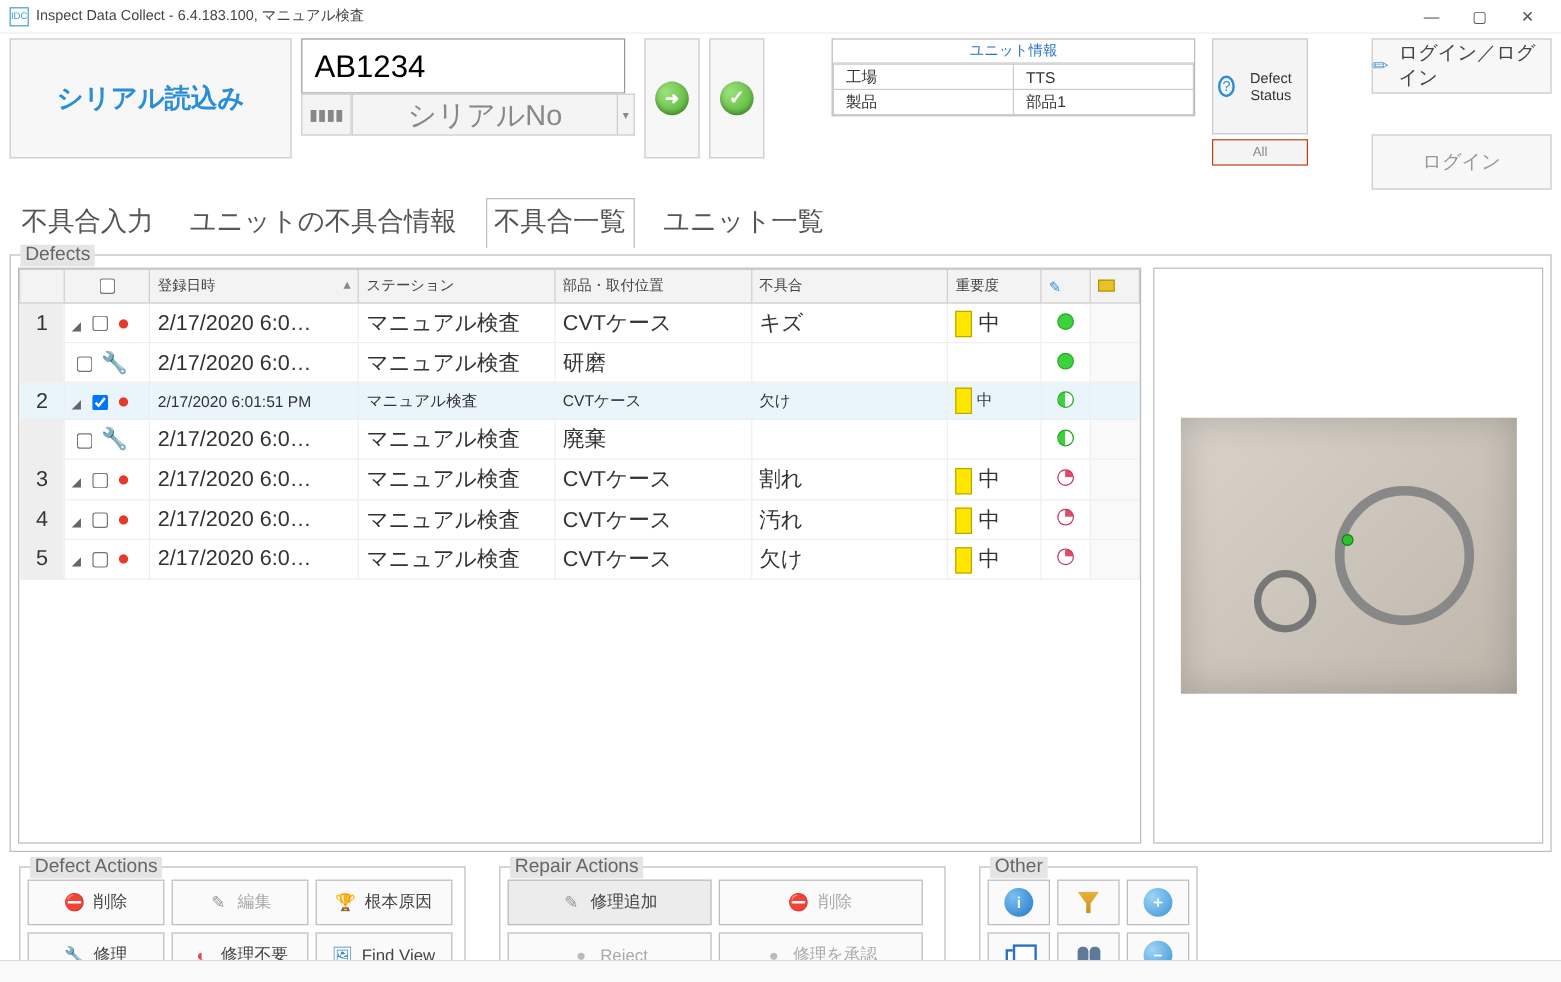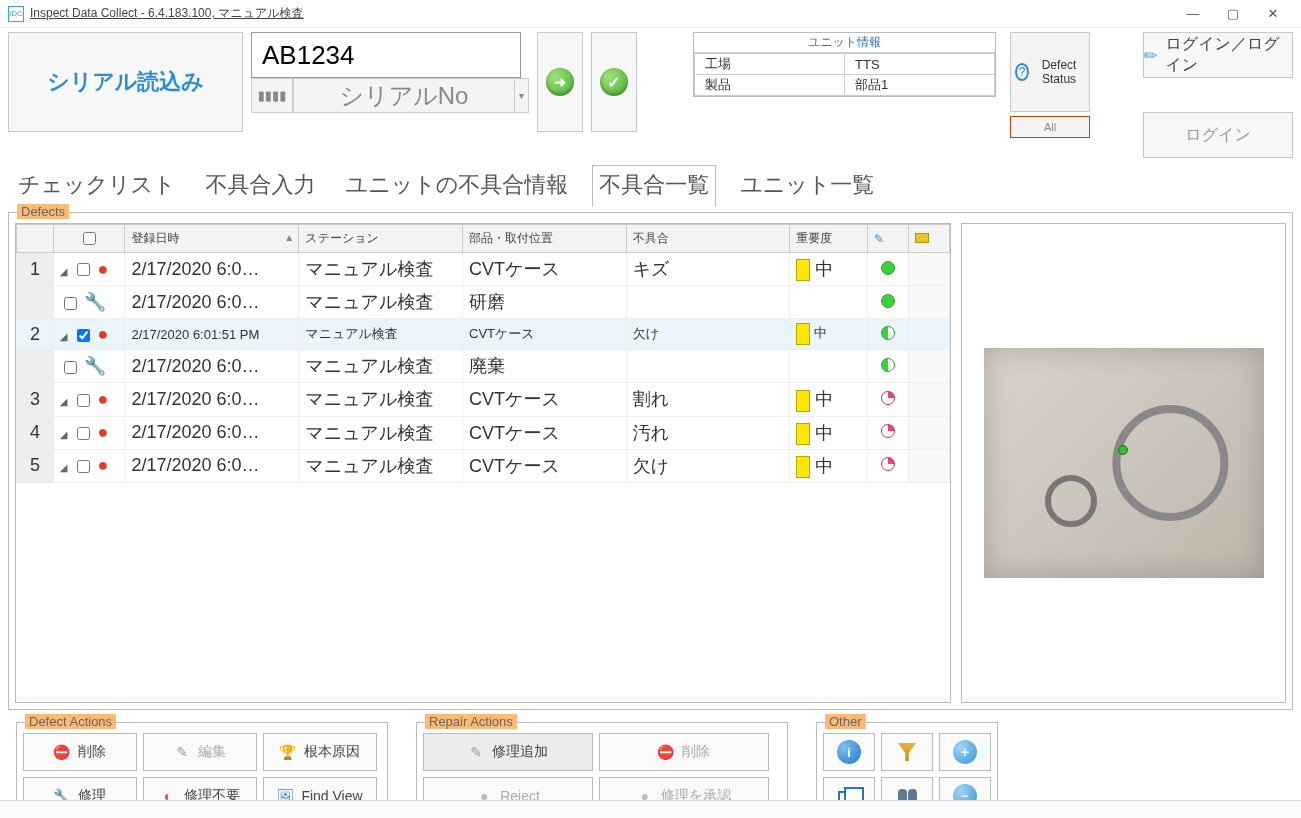"Inspect Data Collect - 6.4.183.100," .titlebar .title { text-decoration: underline -> none }
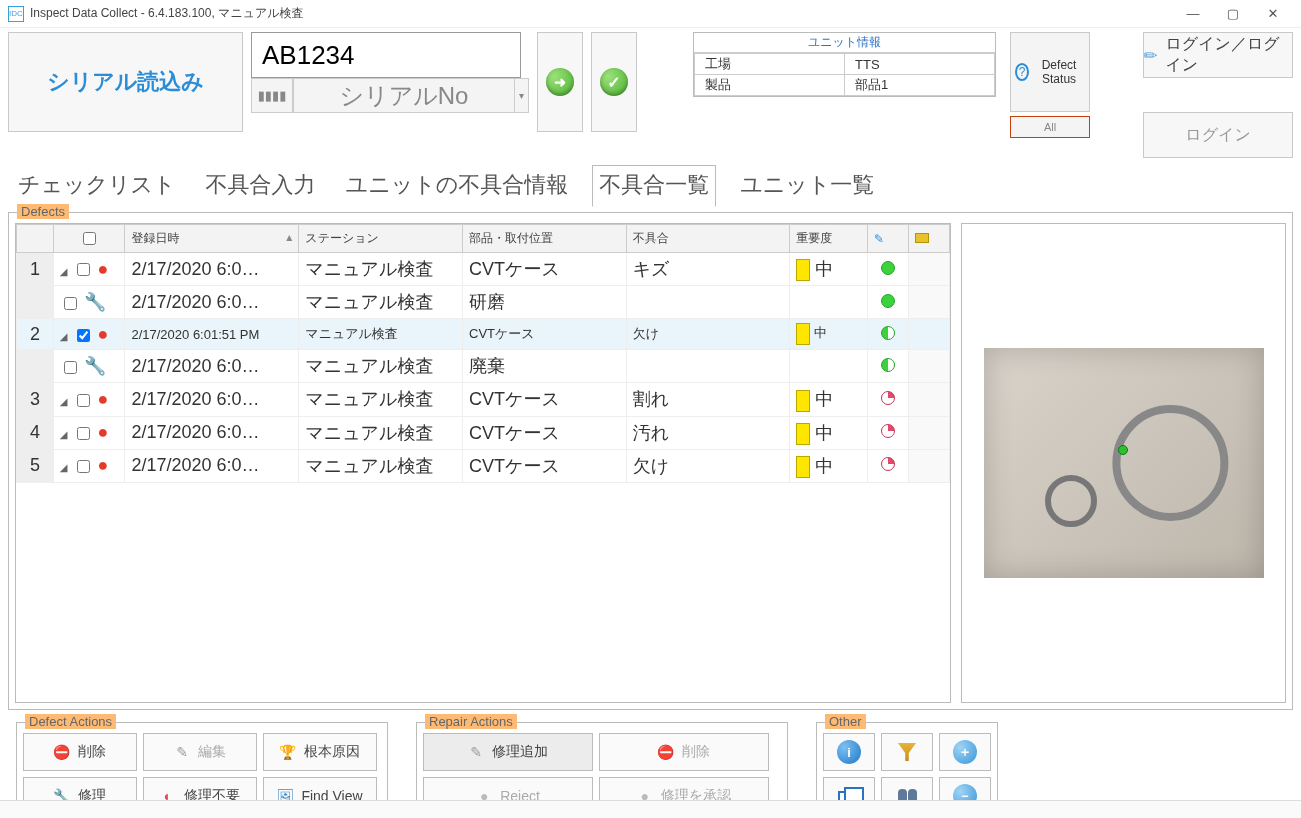"チェックリスト" div.tab { html: <div>チェックリスト</div> -> none }
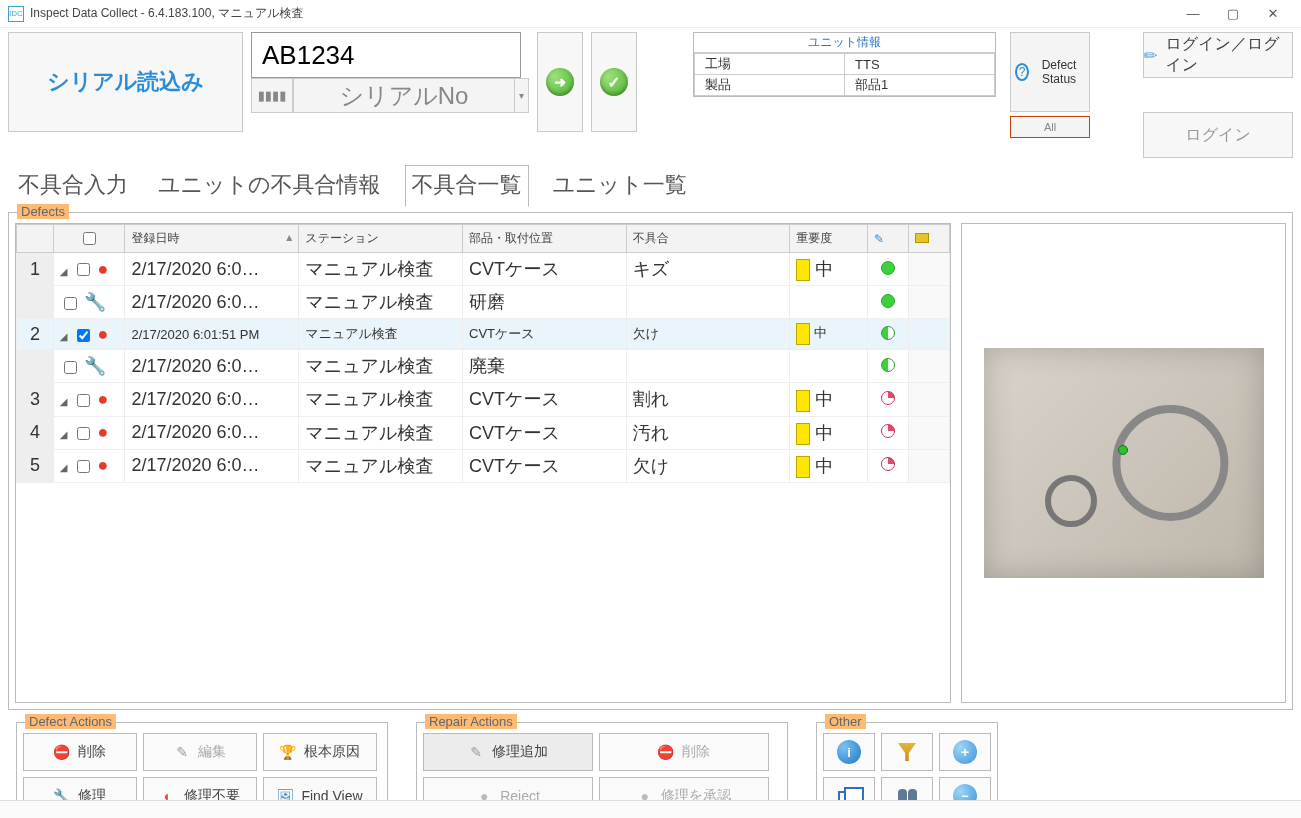"Defects" .group > legend, .group > .legend { background: #fdba74 -> #e5e5e5; font-size: 13px -> 16px }
